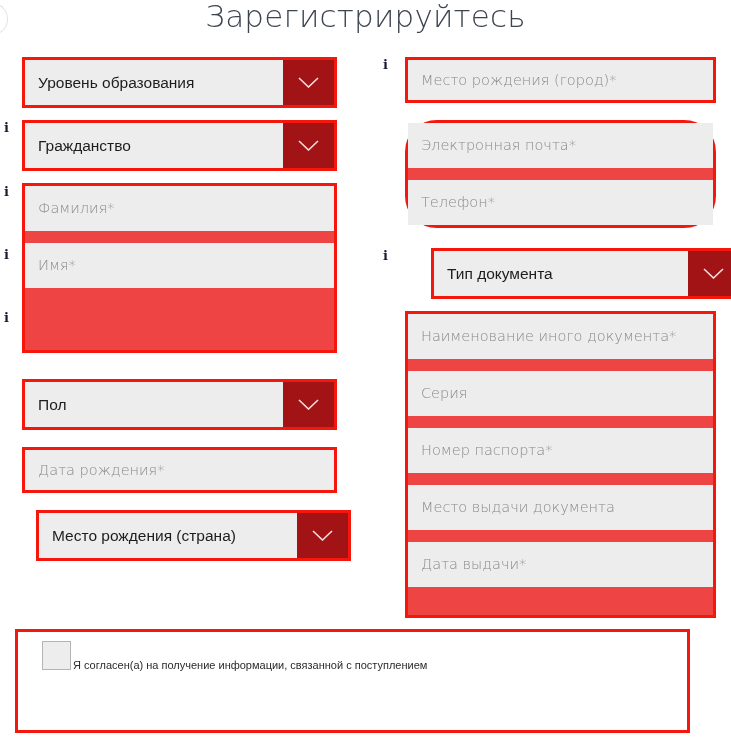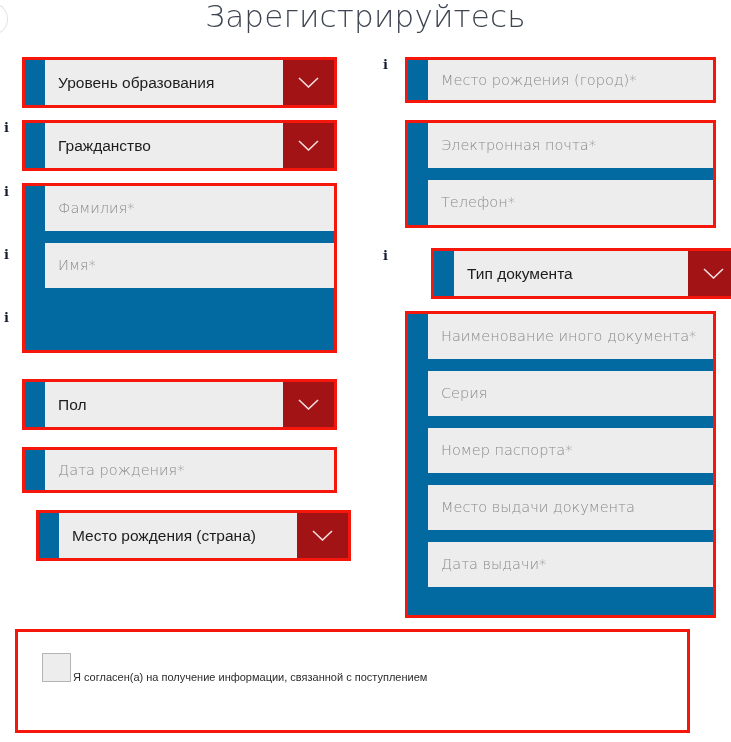"Уровень образования" .group { background: #0369a1 -> #ef4444; padding-left: 20px -> none }
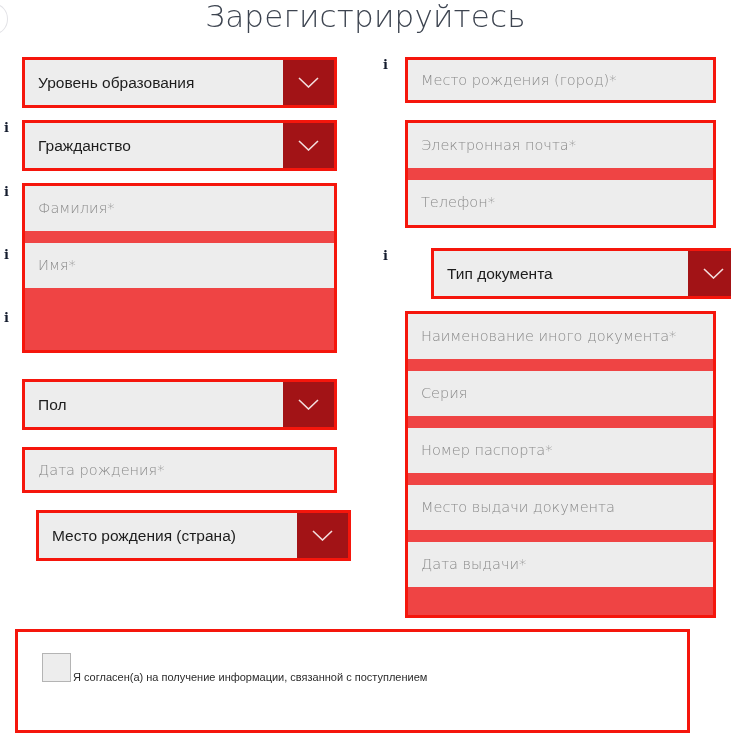"Электронная почта*" div.group { border-radius: none -> 32px }
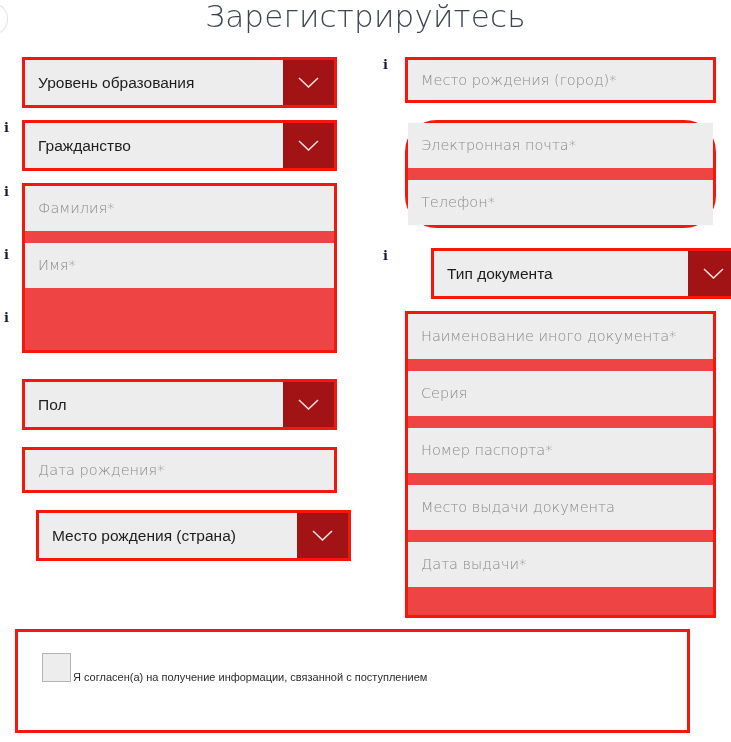"Я согласен(а) на получение информации," div.consent-row { top: 21px -> 9px }
